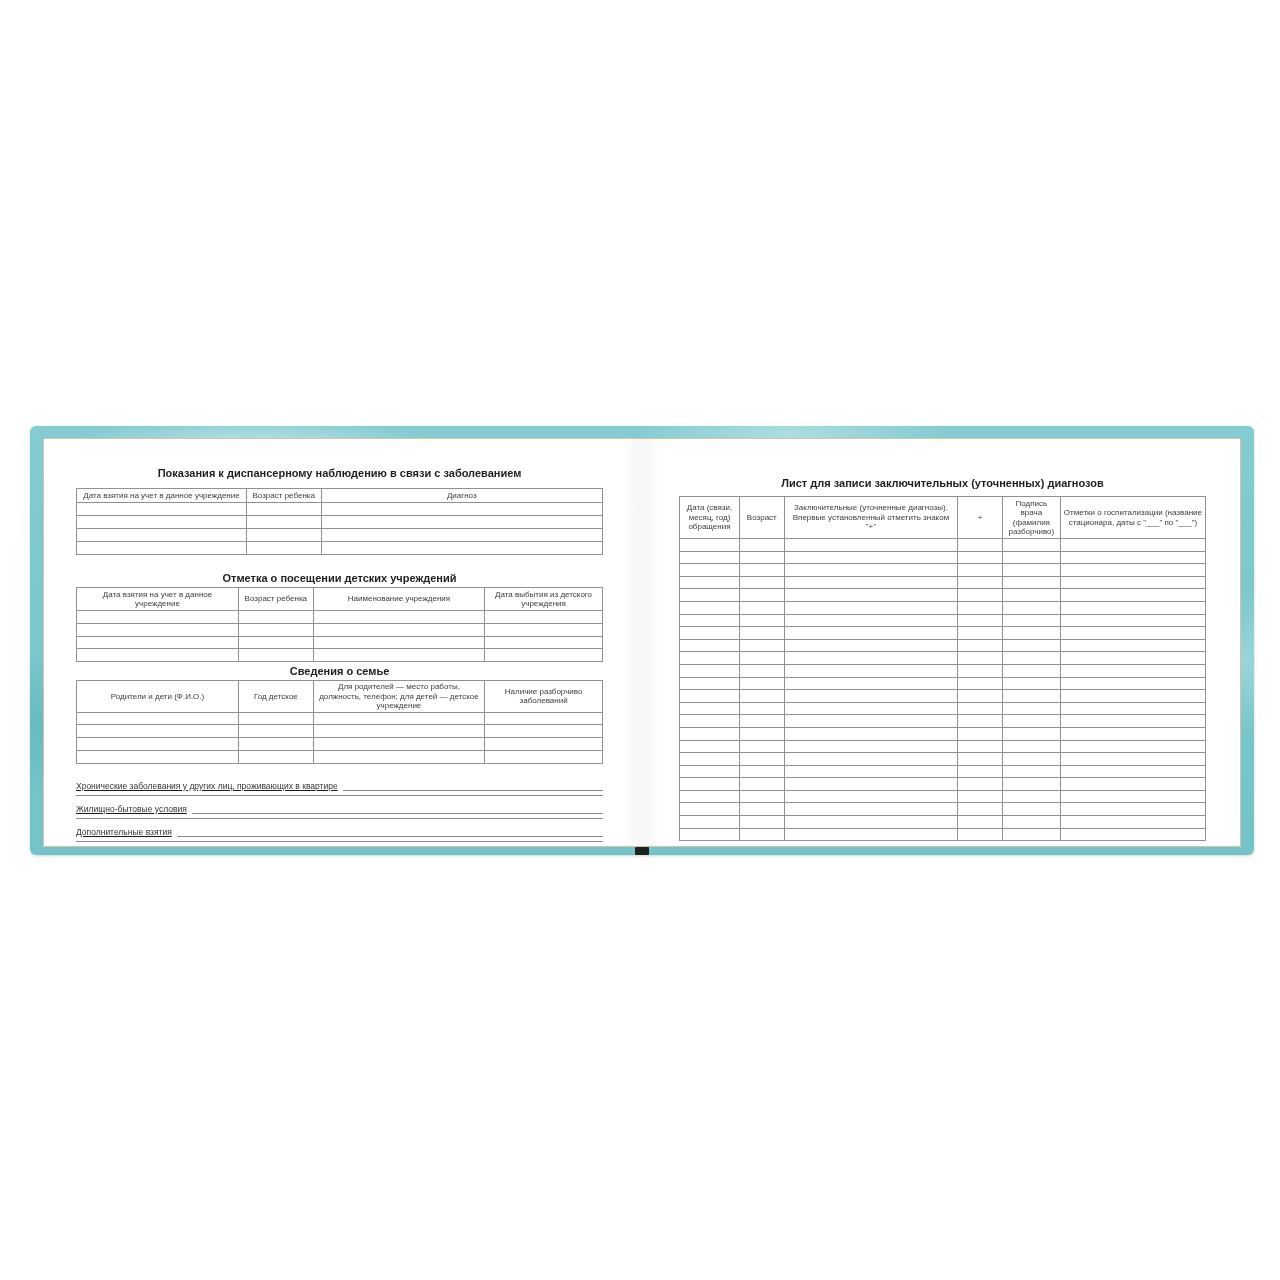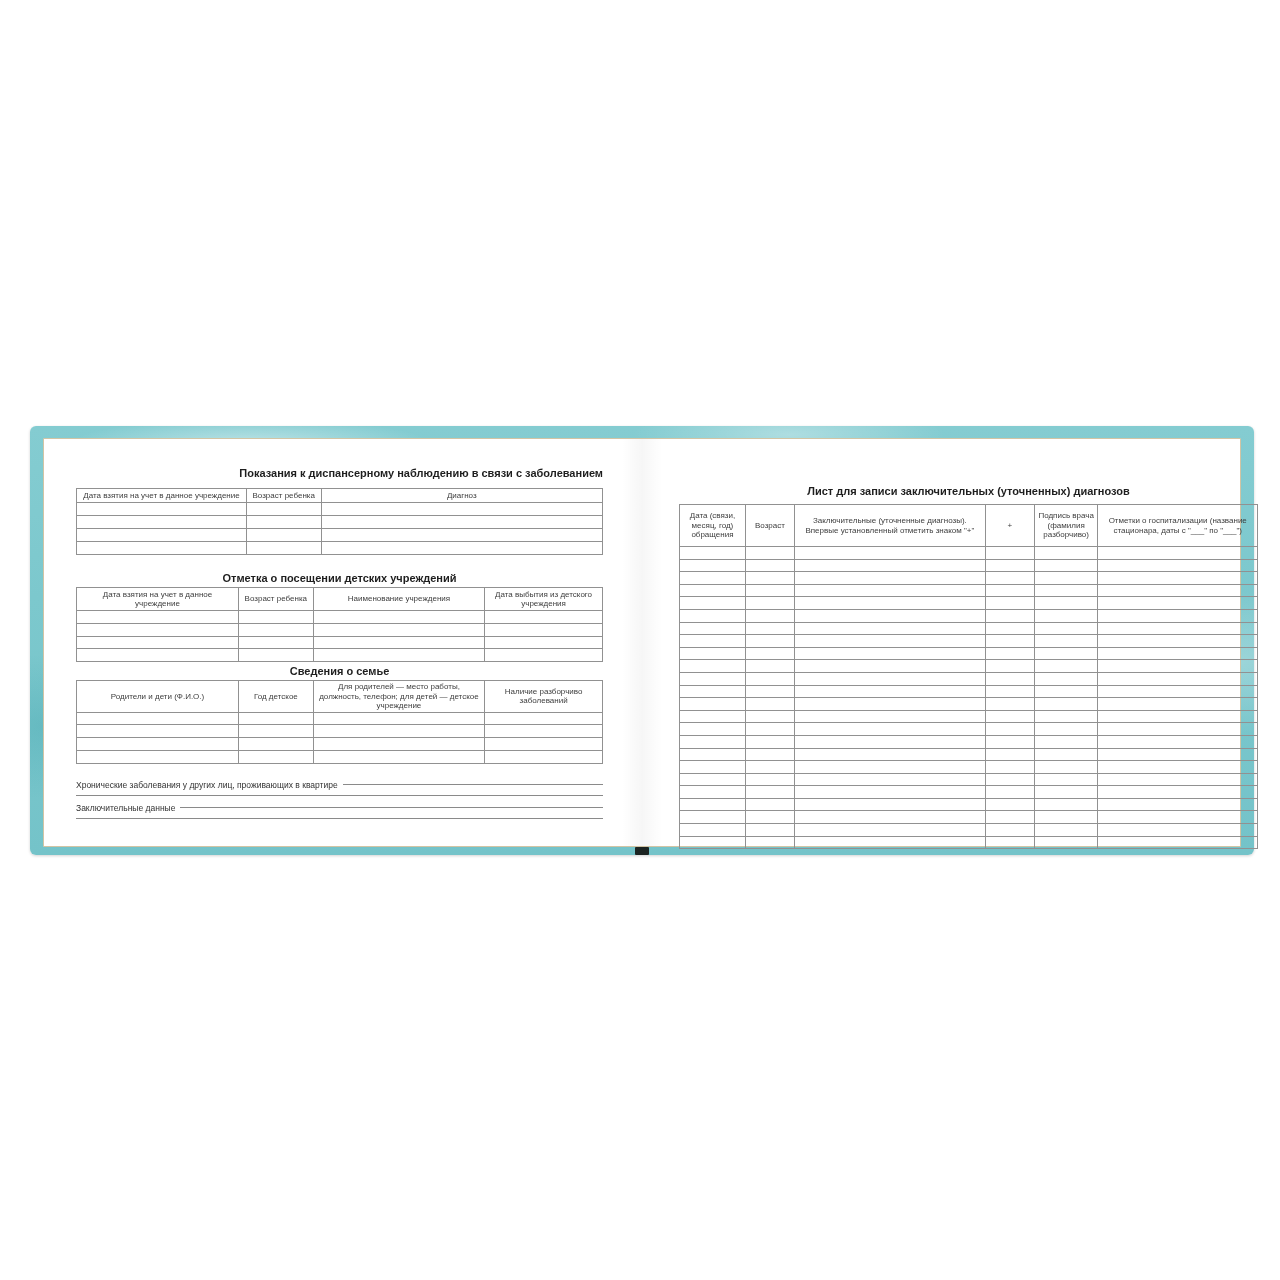"Показания к диспансерному наблюдению в" .lt1 { text-align: right -> none }
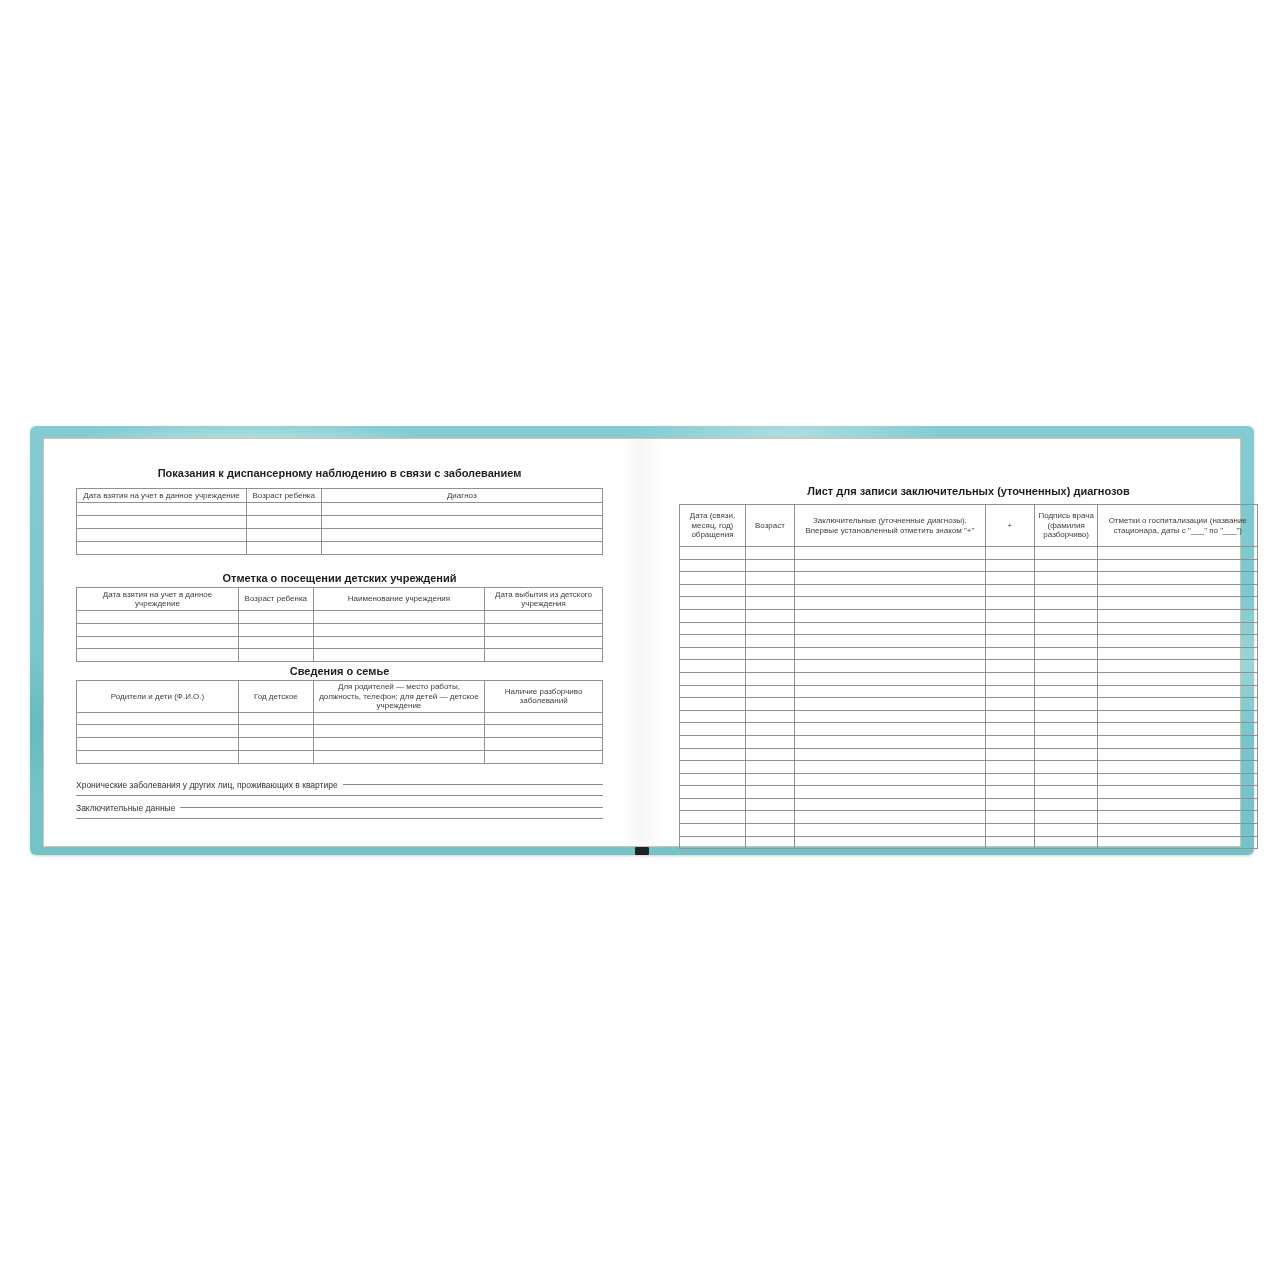"Лист для записи заключительных" .right-content { top: 16px -> 8px; width: 579px -> 527px }
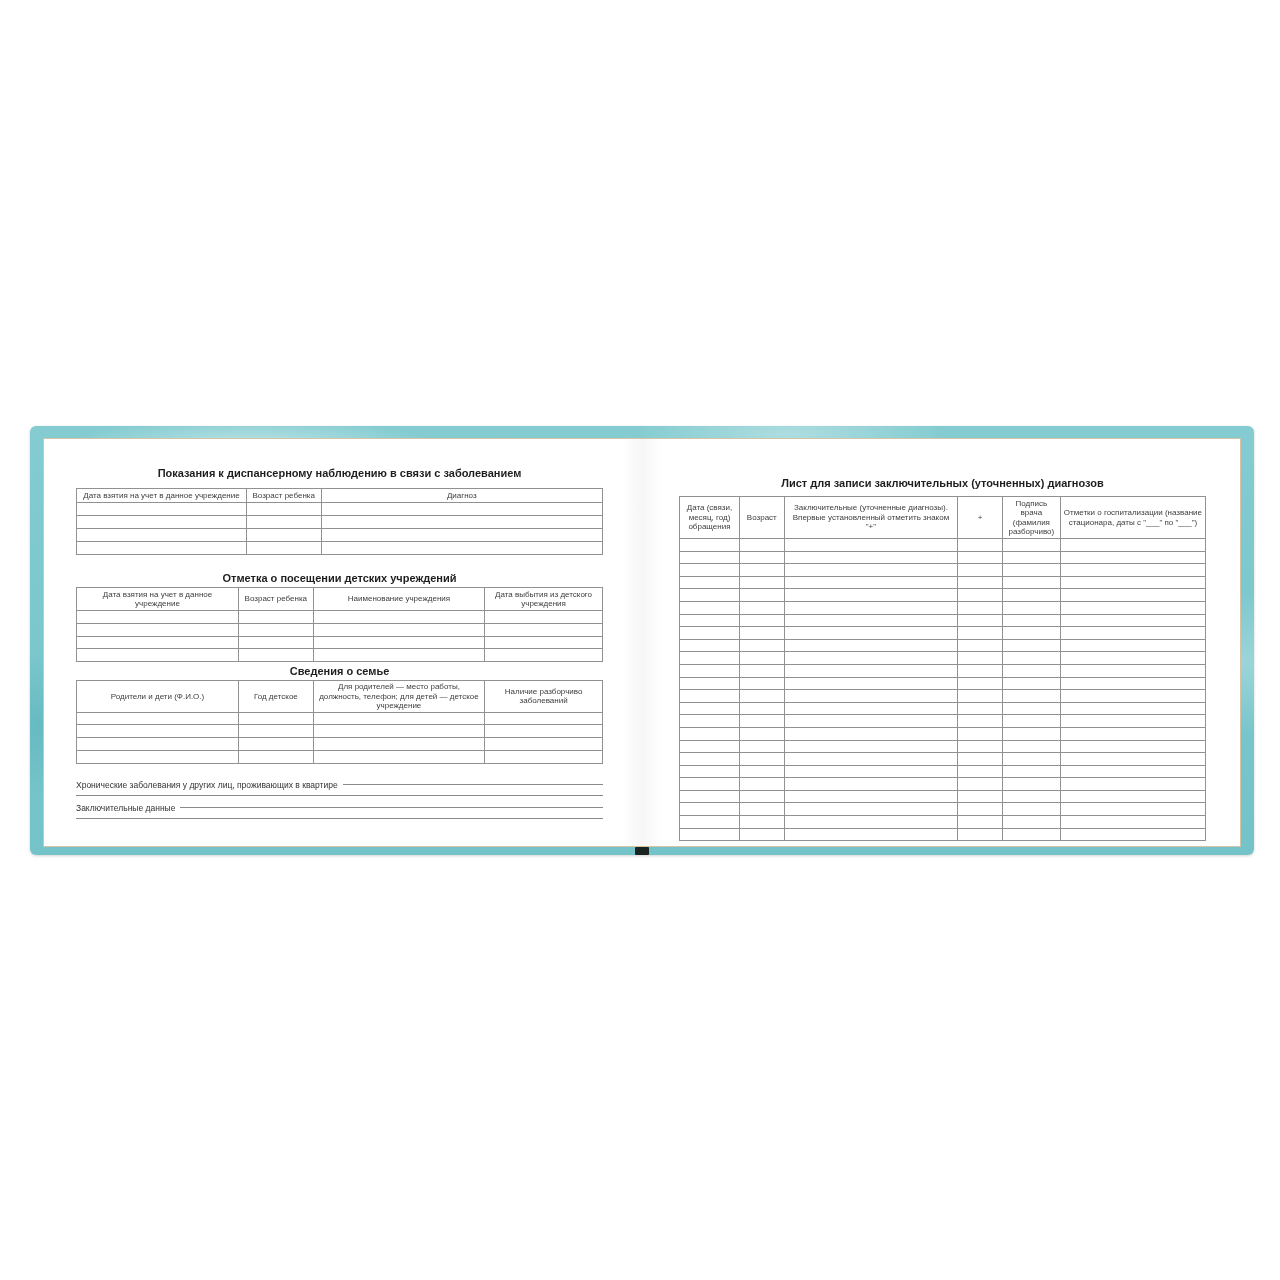"Хронические заболевания у других лиц," .fill-row { align-items: center -> flex-end; text-decoration: none -> underline }
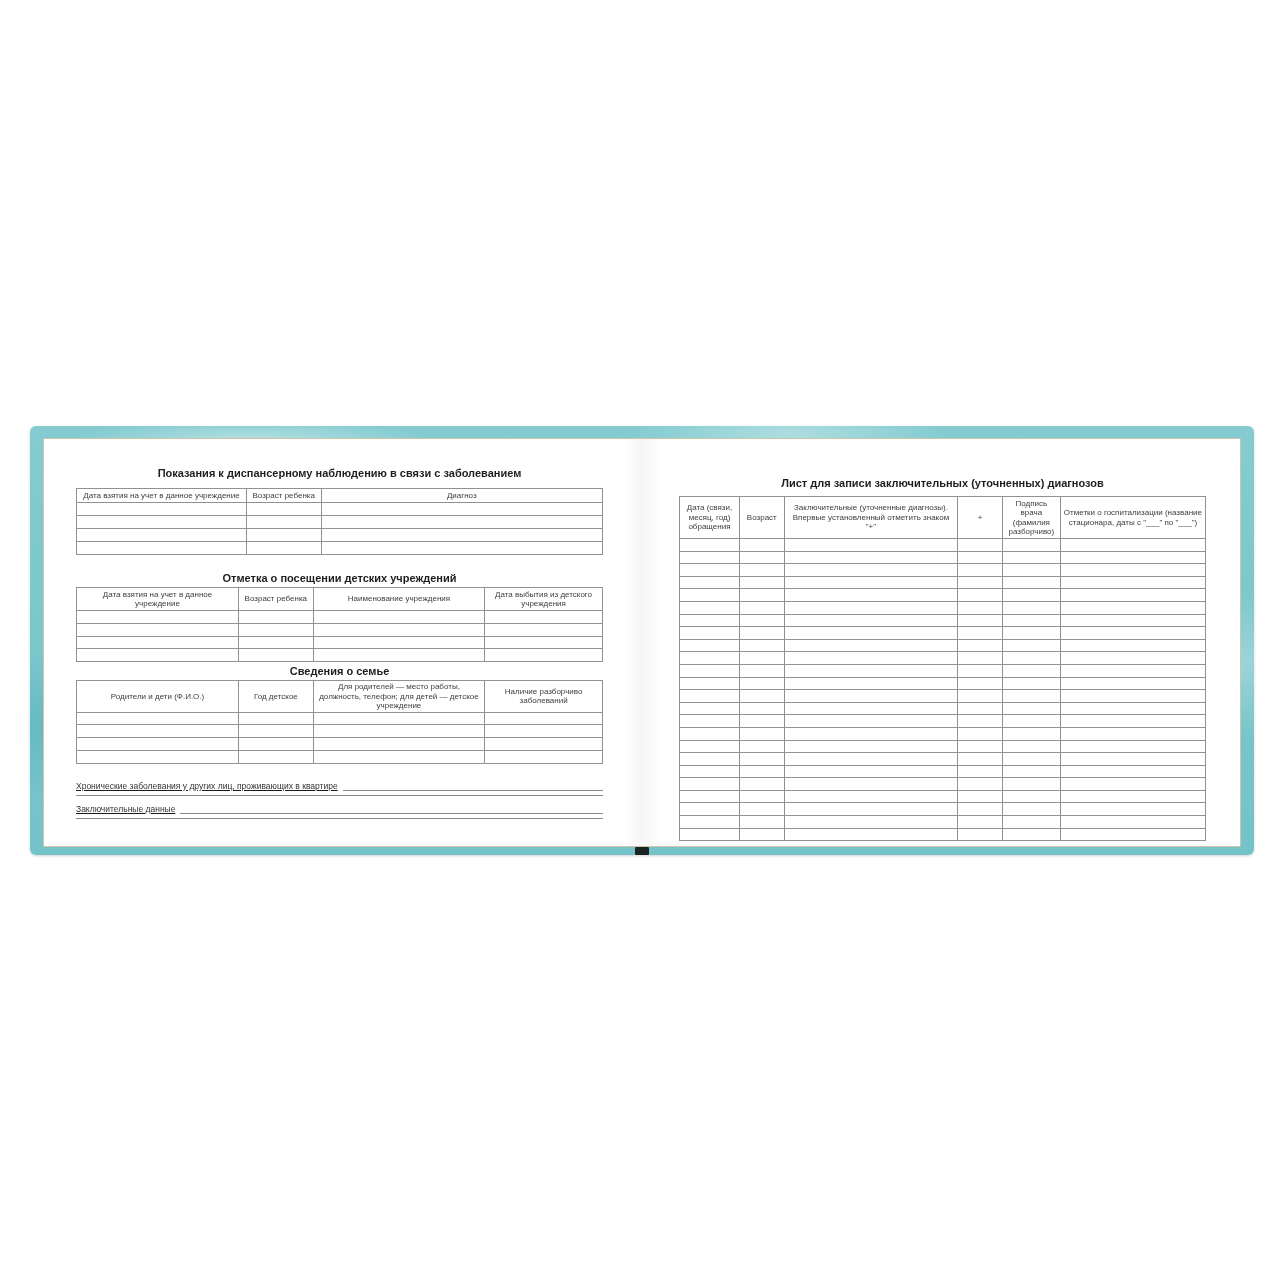"Жилищно-бытовые условия" div.fill-item { html: none -> <div> <div> <span>Жилищно-бытовые условия</span> <span></span> </div> <div></div> </div> }
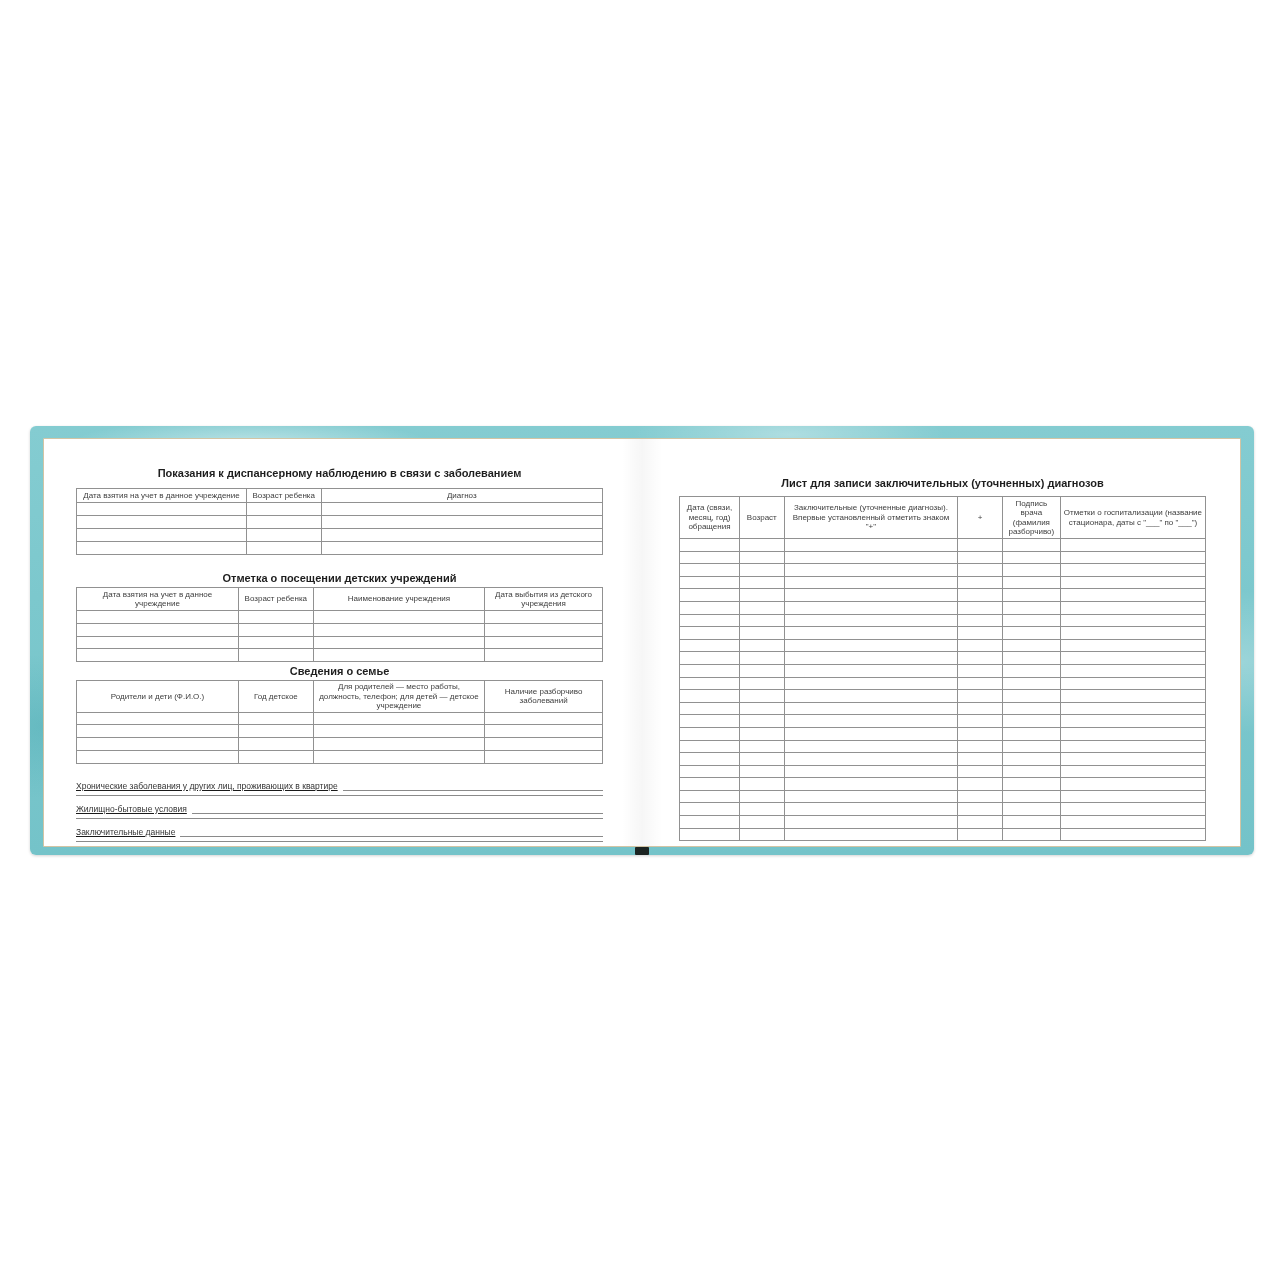"Заключительные данные" span.fill-label { text: Заключительные данные -> Дополнительные взятия }
